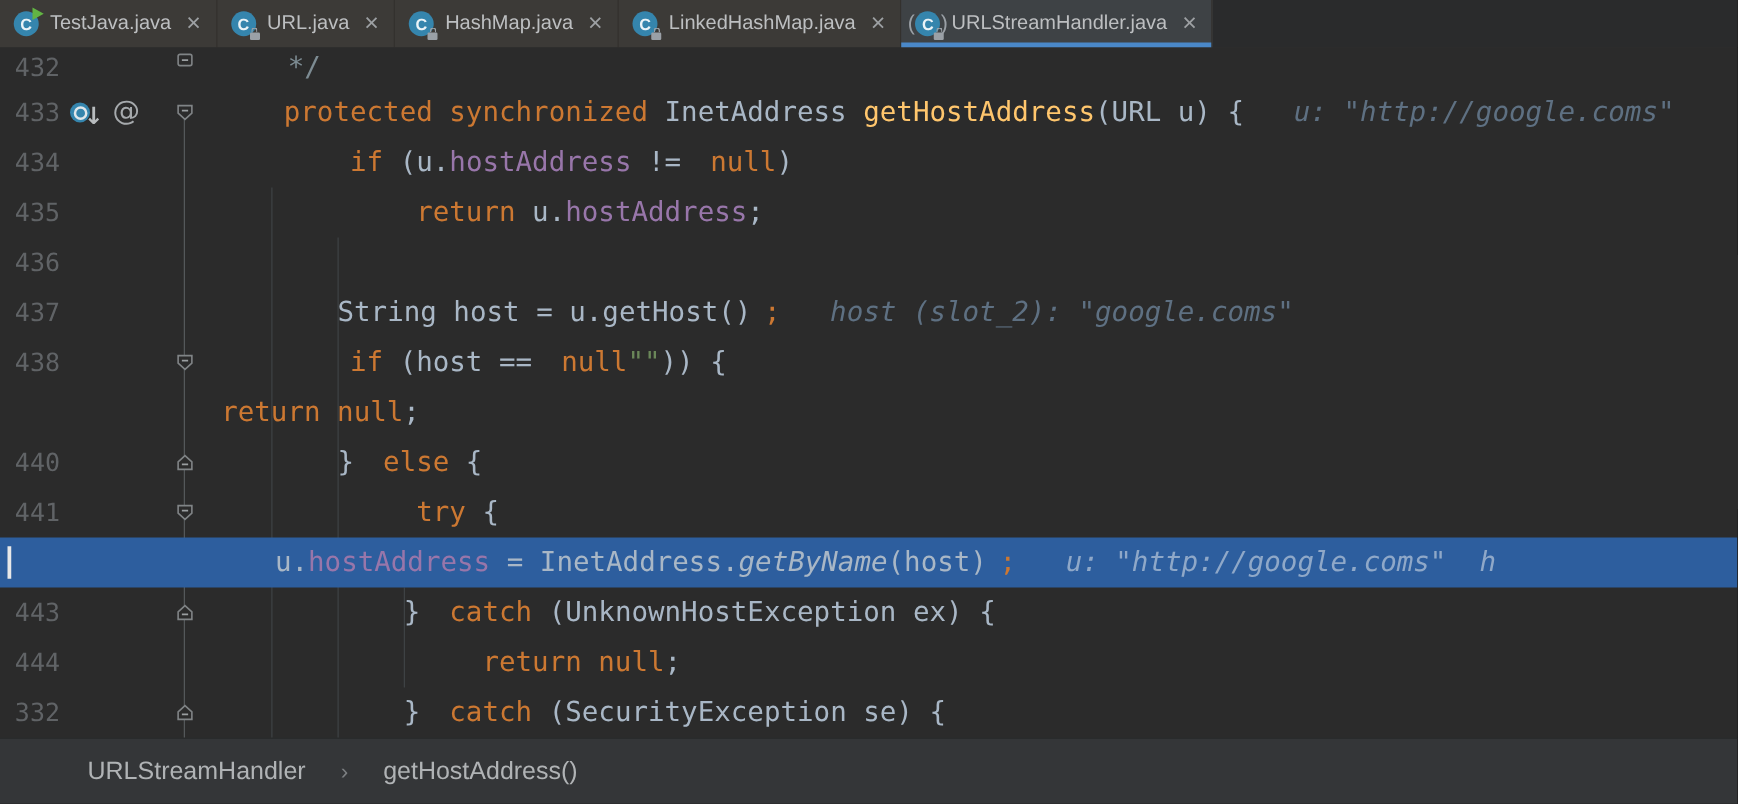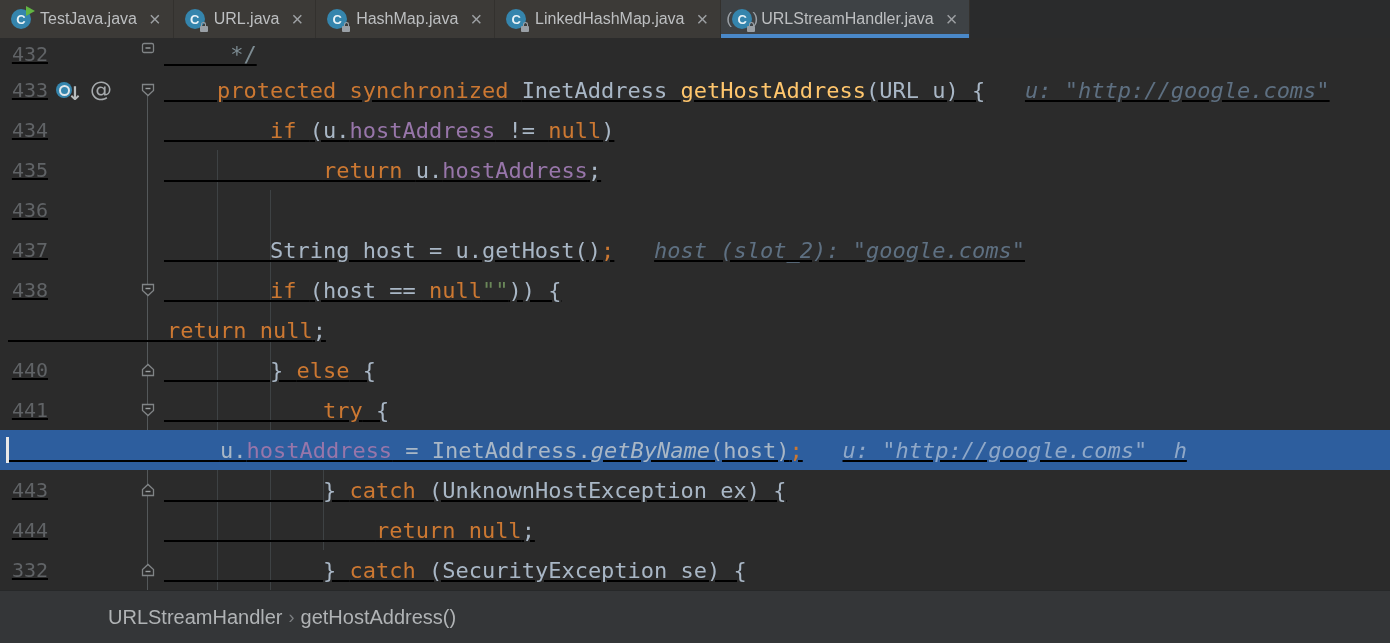"432" #editor { text-decoration: underline -> none }
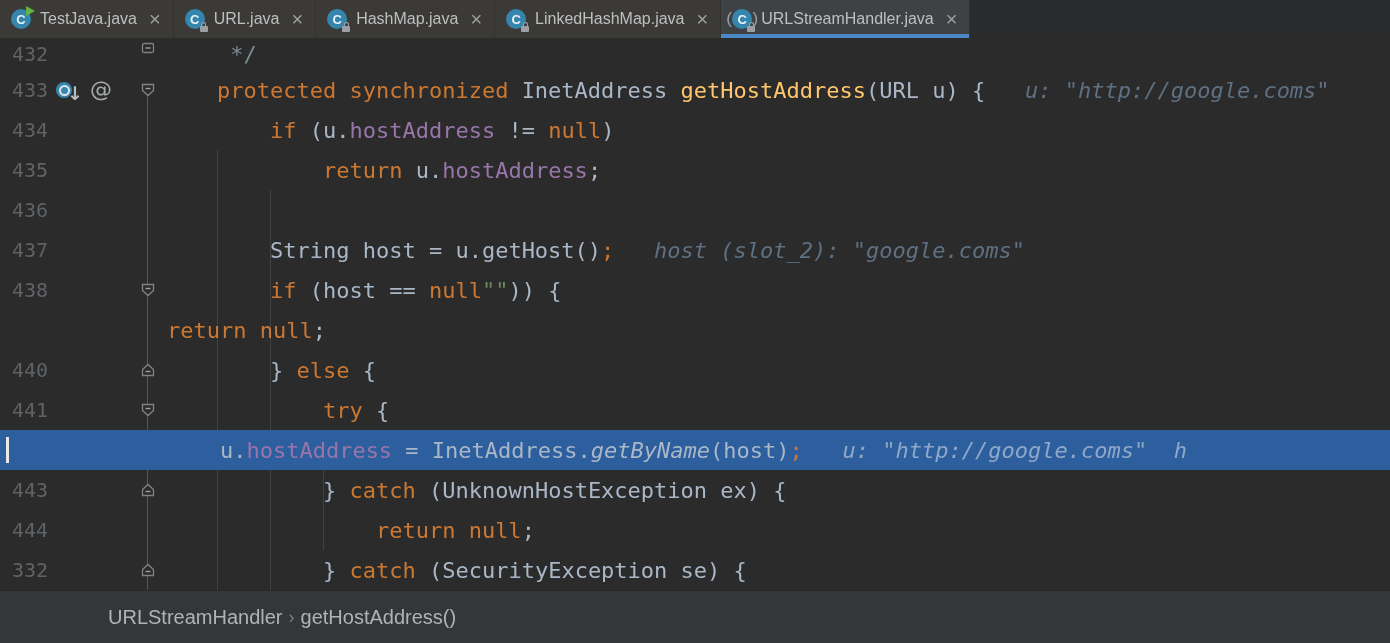"protected synchronized" .tk-k { margin-left: none -> 10px }
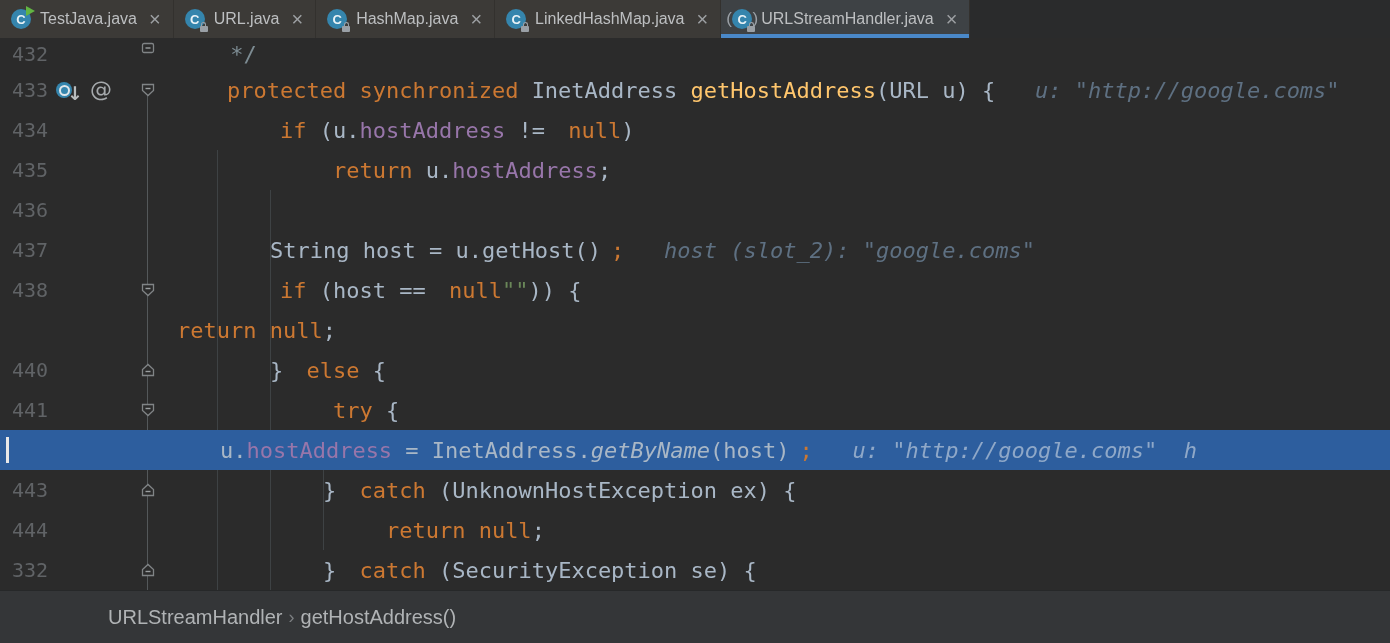"URLStreamHandler" #breadcrumb { gap: 6px -> 28px; padding-left: 108px -> 70px }
